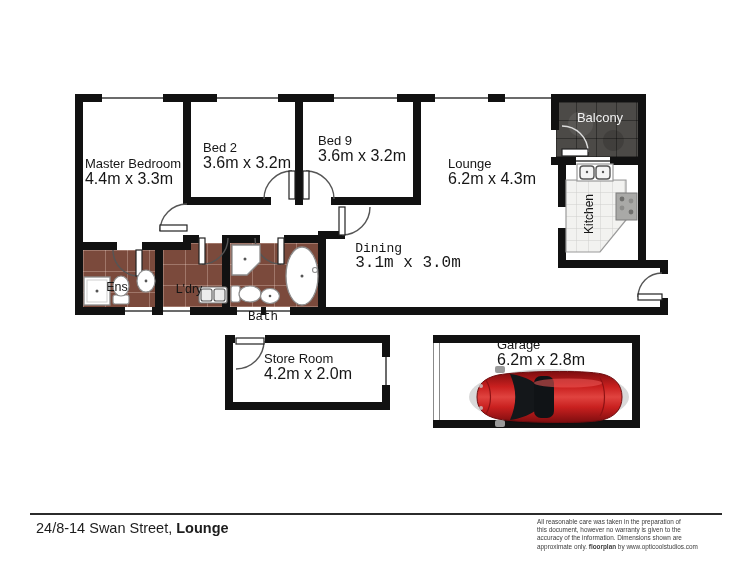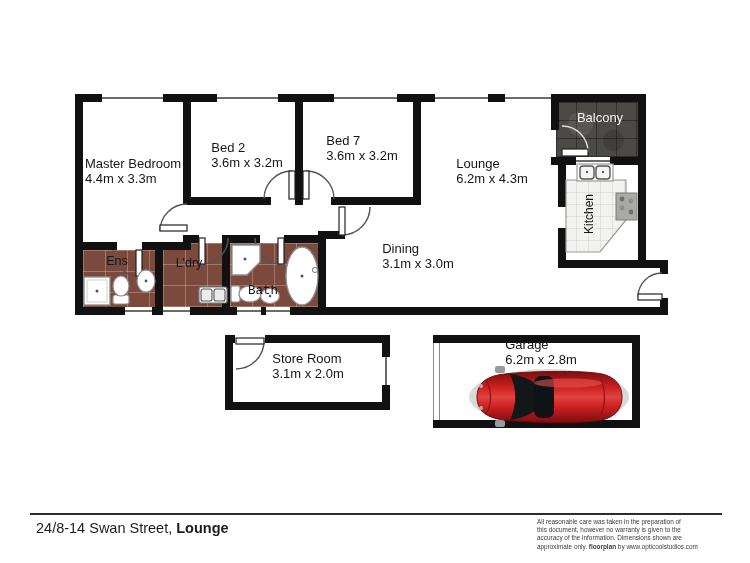"Bed 7" div.lname { text: 7 -> 9 }
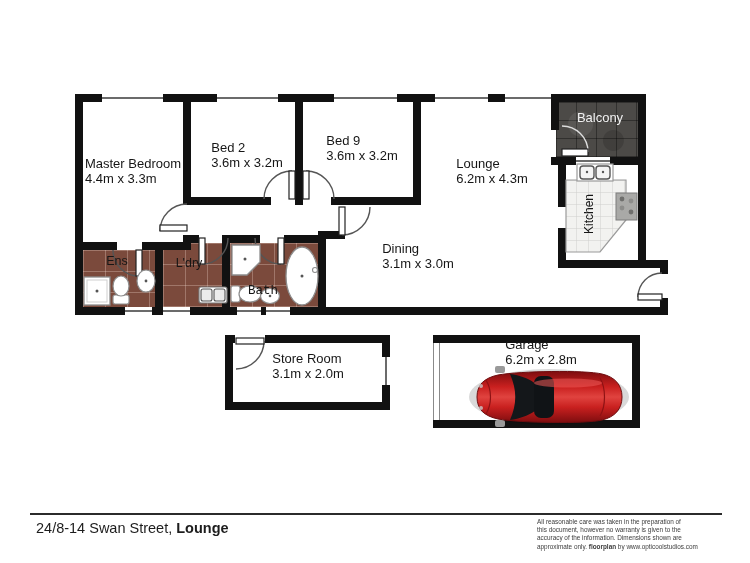"3.6m x 3.2m" .ldims { font-size: 13px -> 16px }
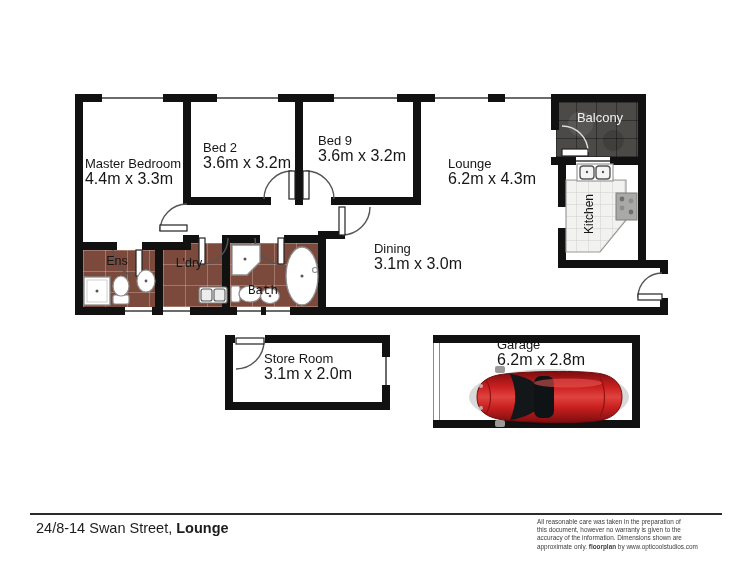"Dining" div.room-label { font-family: none -> Liberation Mono, monospace; left: 418px -> 408px }
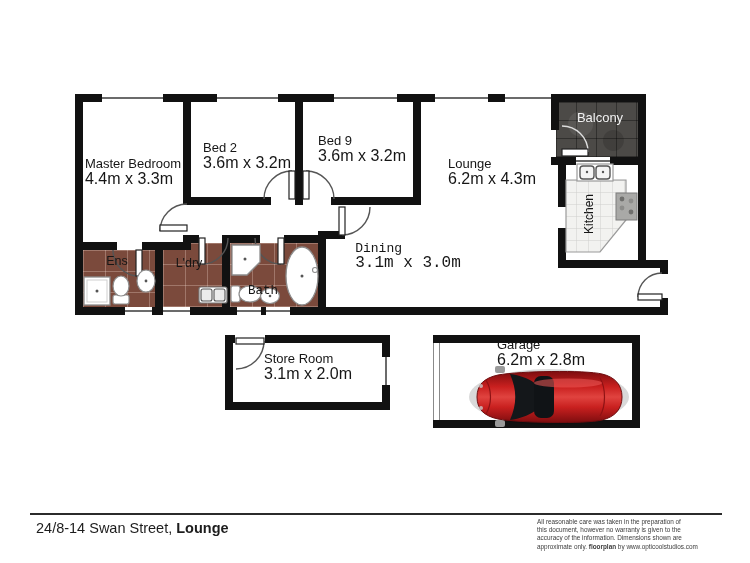"Ens" .small-room .lname { margin-top: none -> 26px }
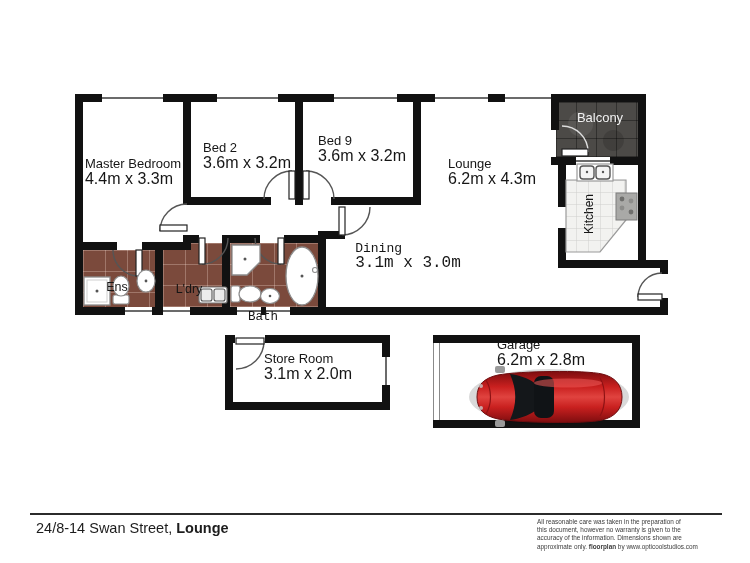"3.1m x 2.0m" div.ldims { text: 3.1m -> 4.2m }
